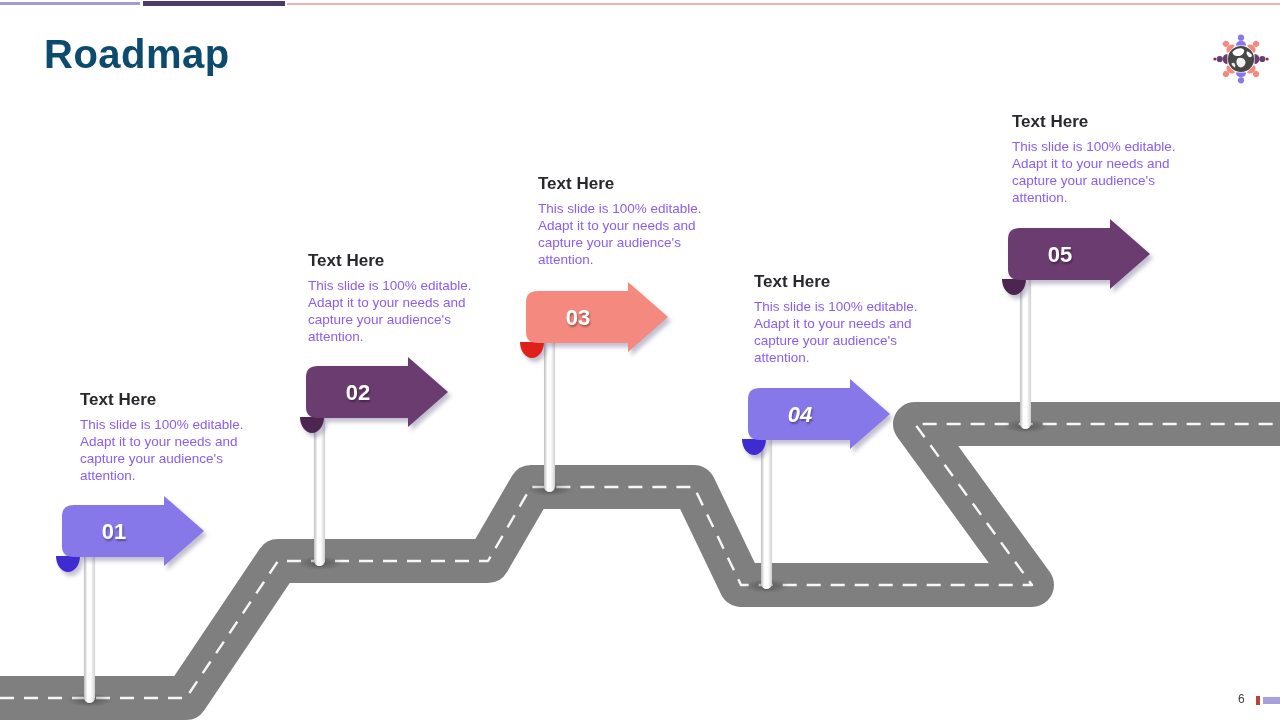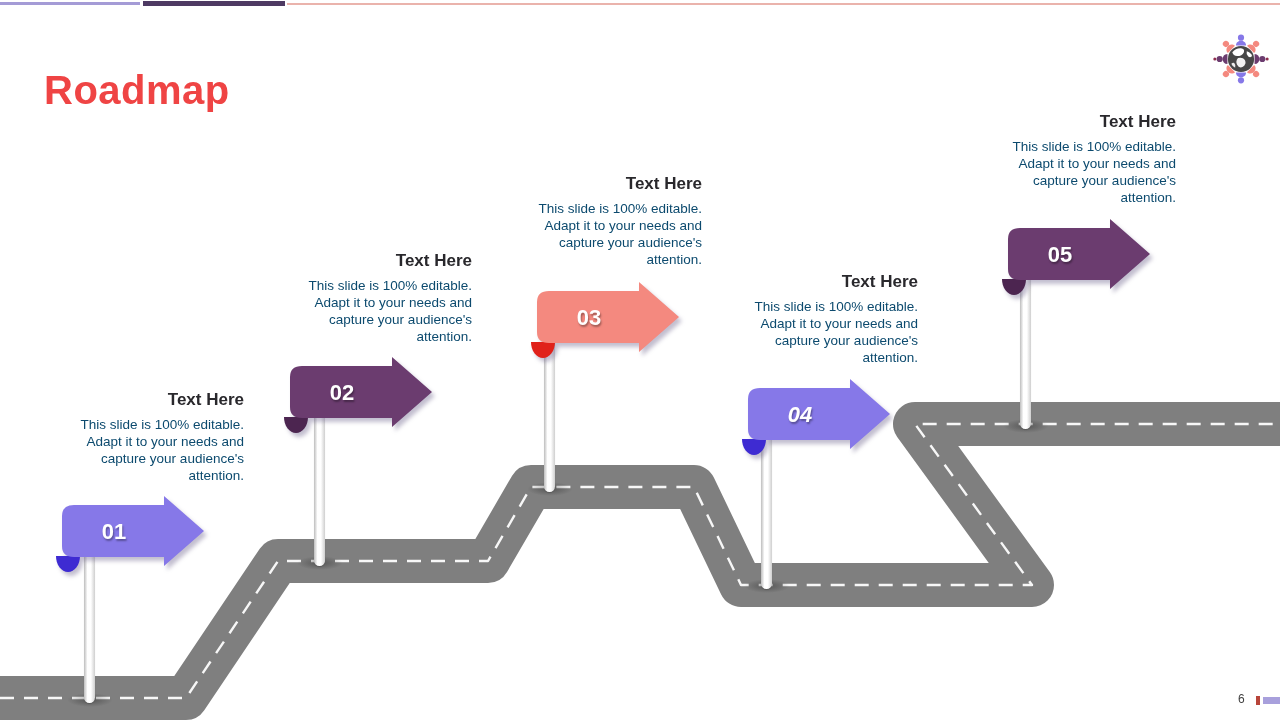"Roadmap" .slide-title { color: #ef4444 -> #0c4a6e; margin-top: 36px -> none }
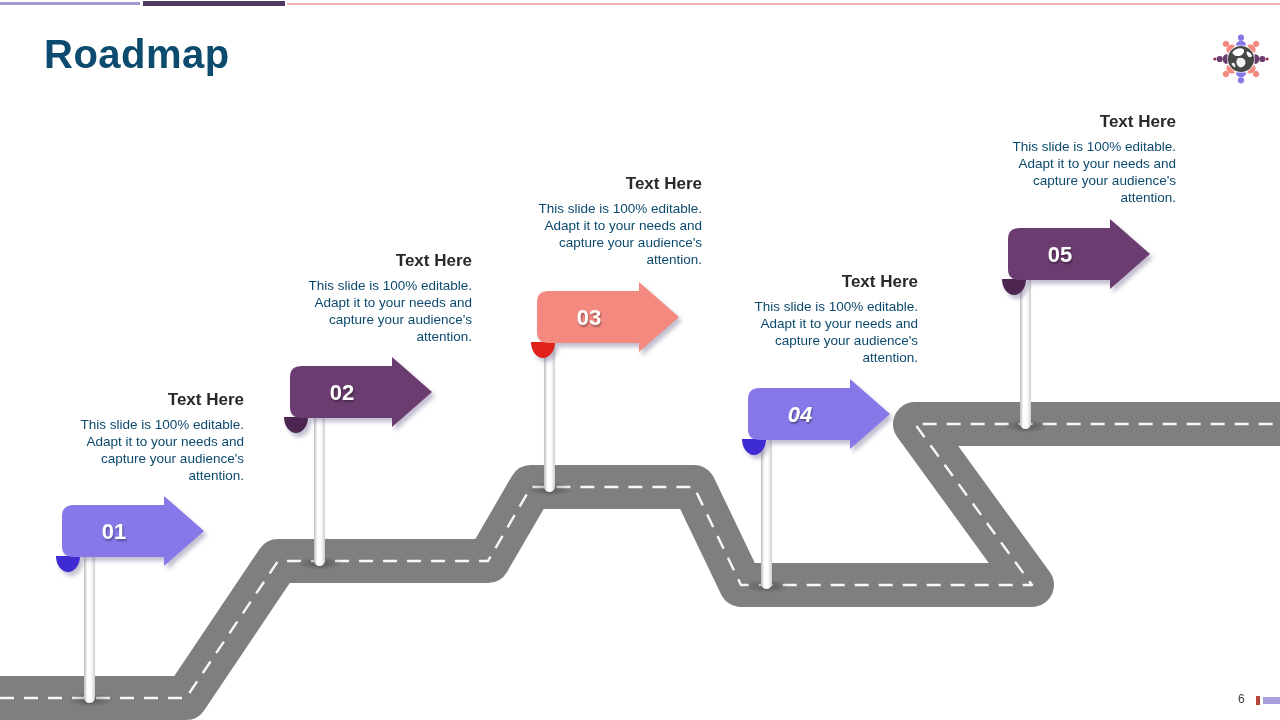"Text Here" .text-block { text-align: right -> none }
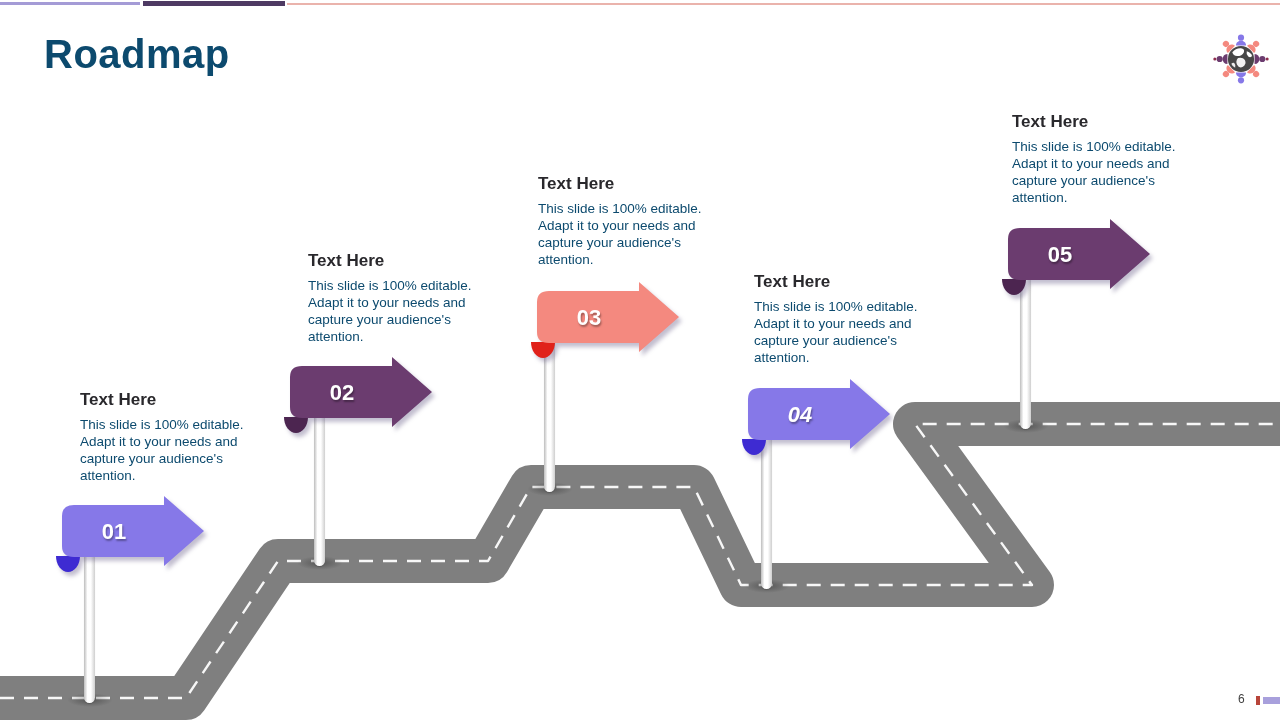"This slide is 100% editable." .text-block p { color: #0c4a6e -> #8b5cf6 }
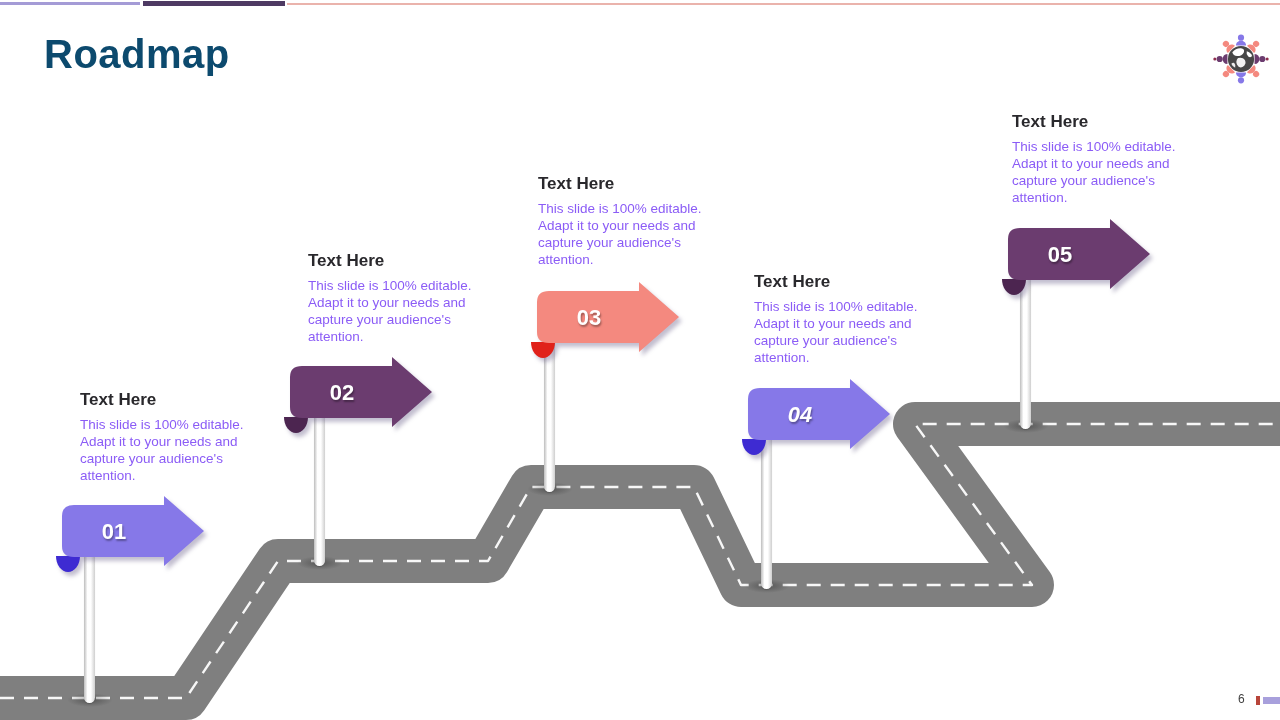"03" .sign-03 { left: 527px -> 516px }
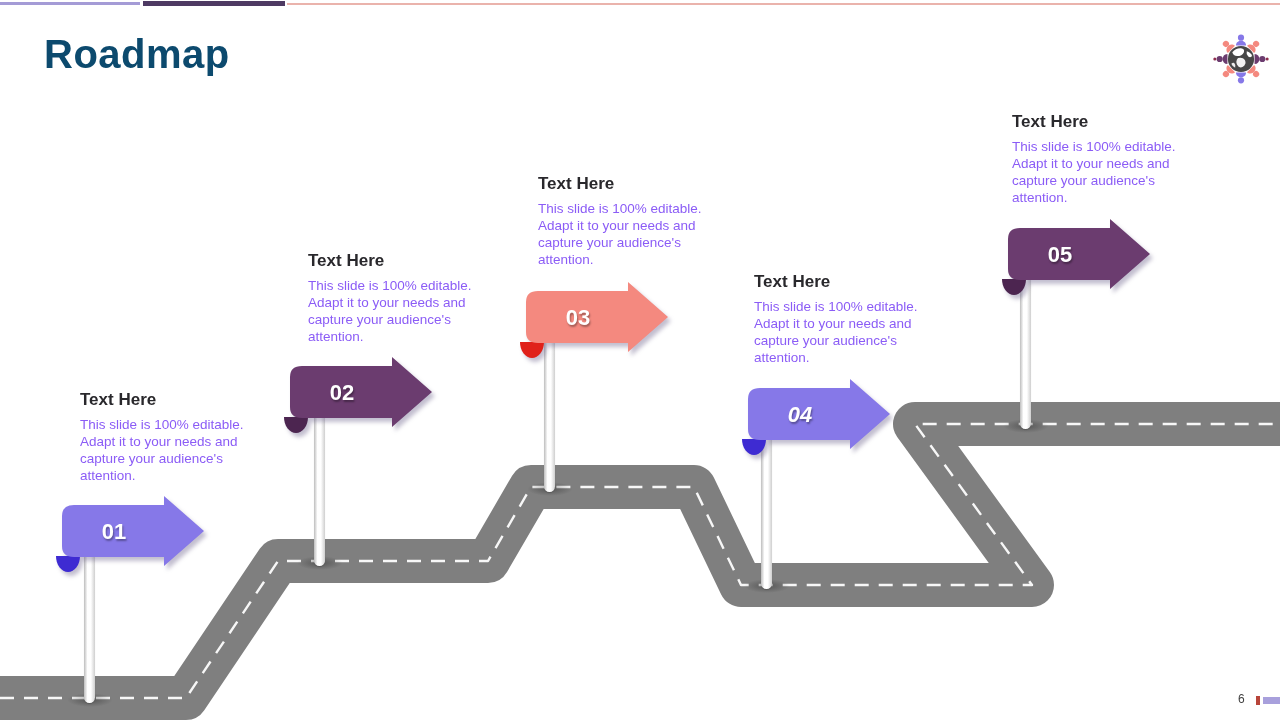"02" .sign-02 { left: 280px -> 296px }
